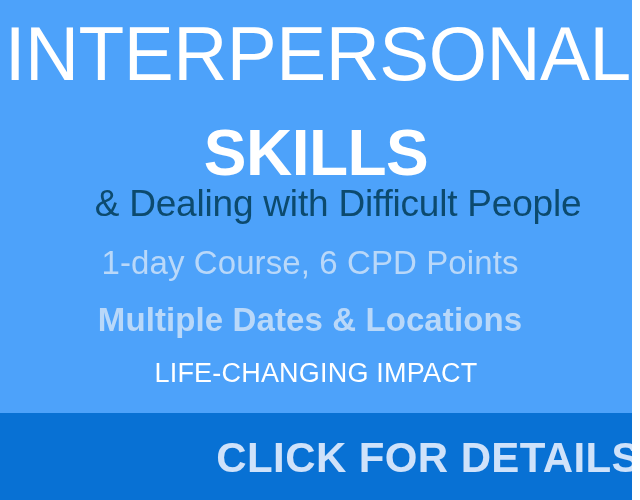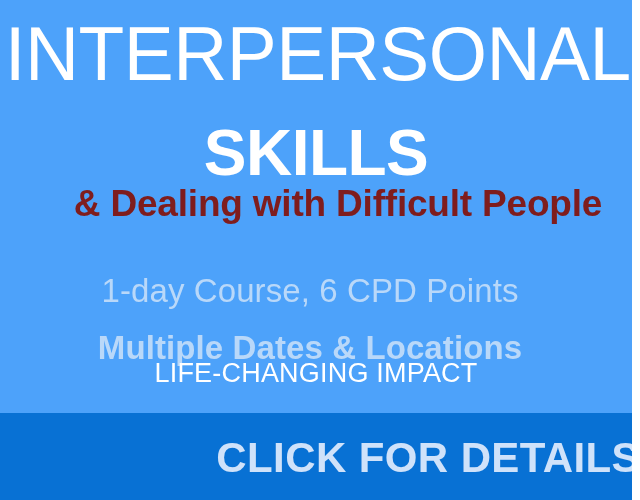"& Dealing with Difficult People" .subhead { color: #7f1d1d -> #0c4a6e; font-weight: 700 -> 400 }
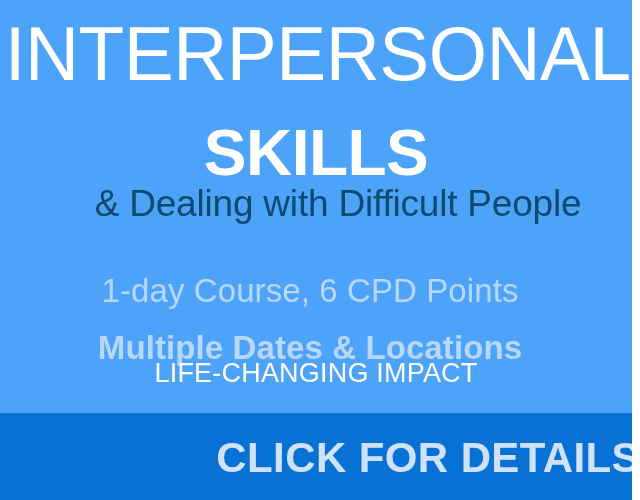"1-day Course, 6 CPD Points" .detail-line { margin-top: 28px -> none }
